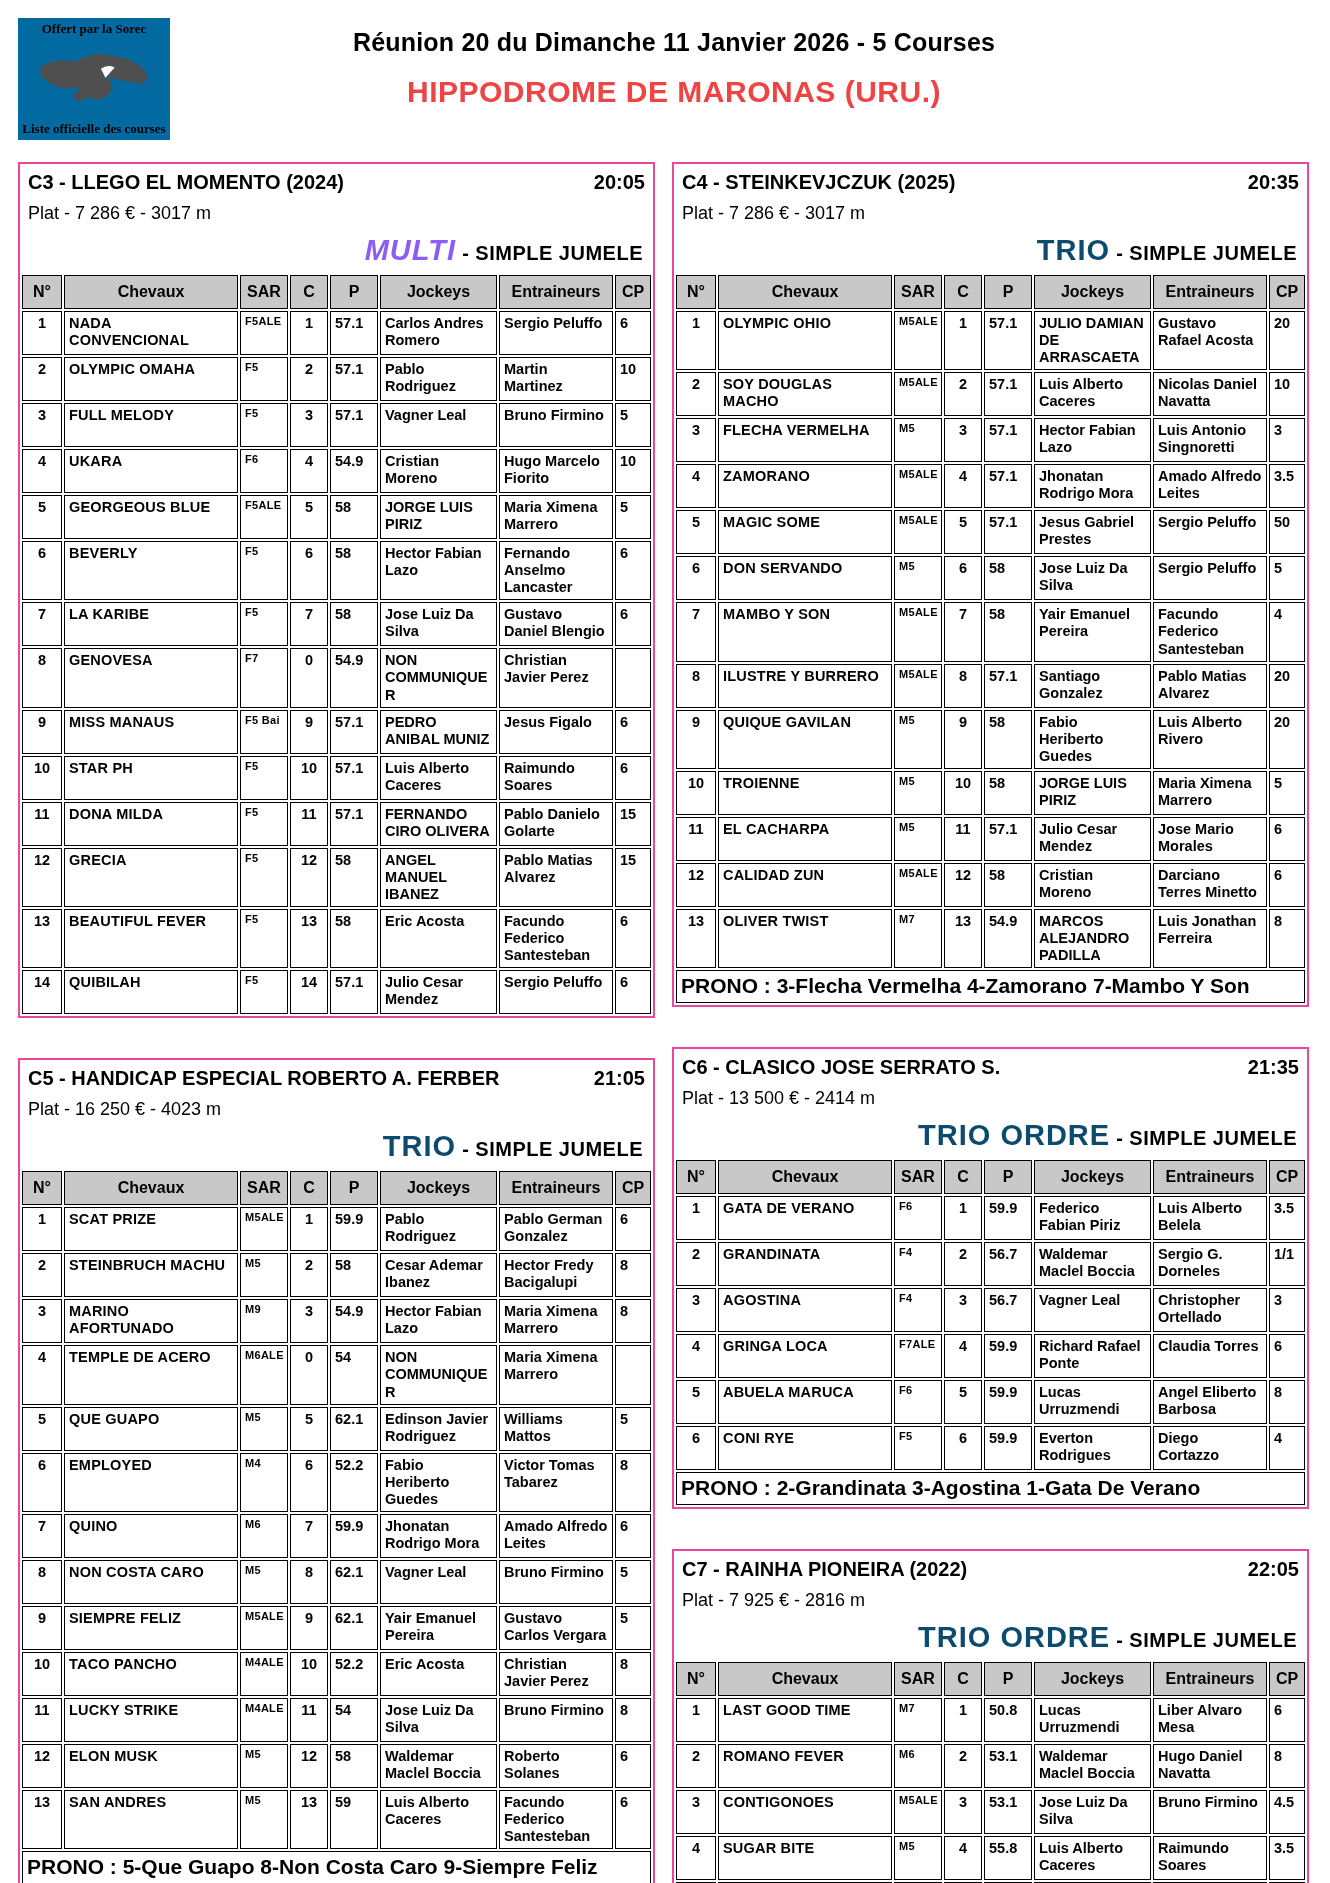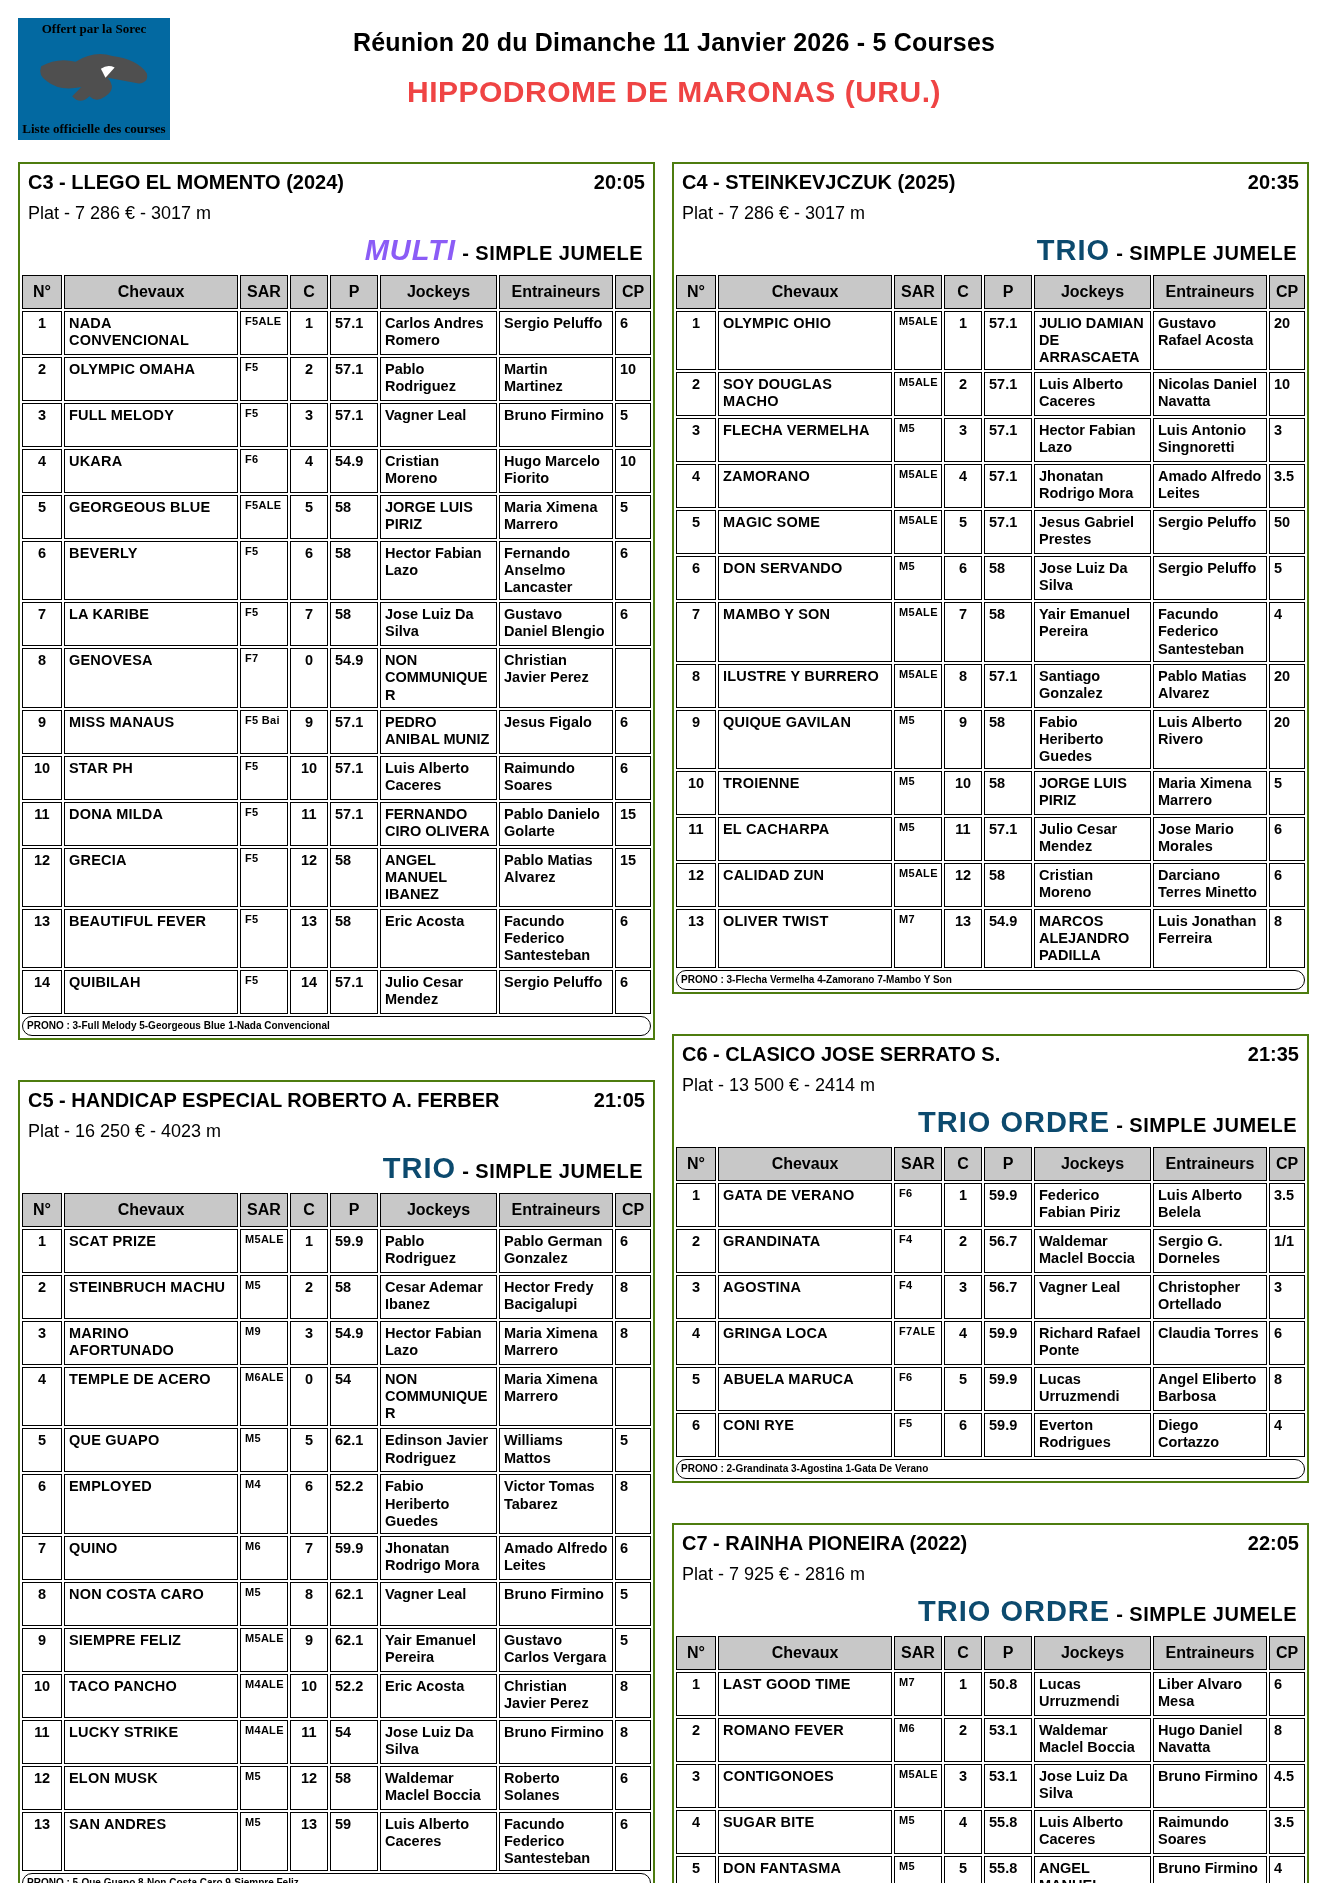"C3 - LLEGO EL MOMENTO" .race-box { border: 2px solid #4d7c0f -> 2px solid #ec4899 }
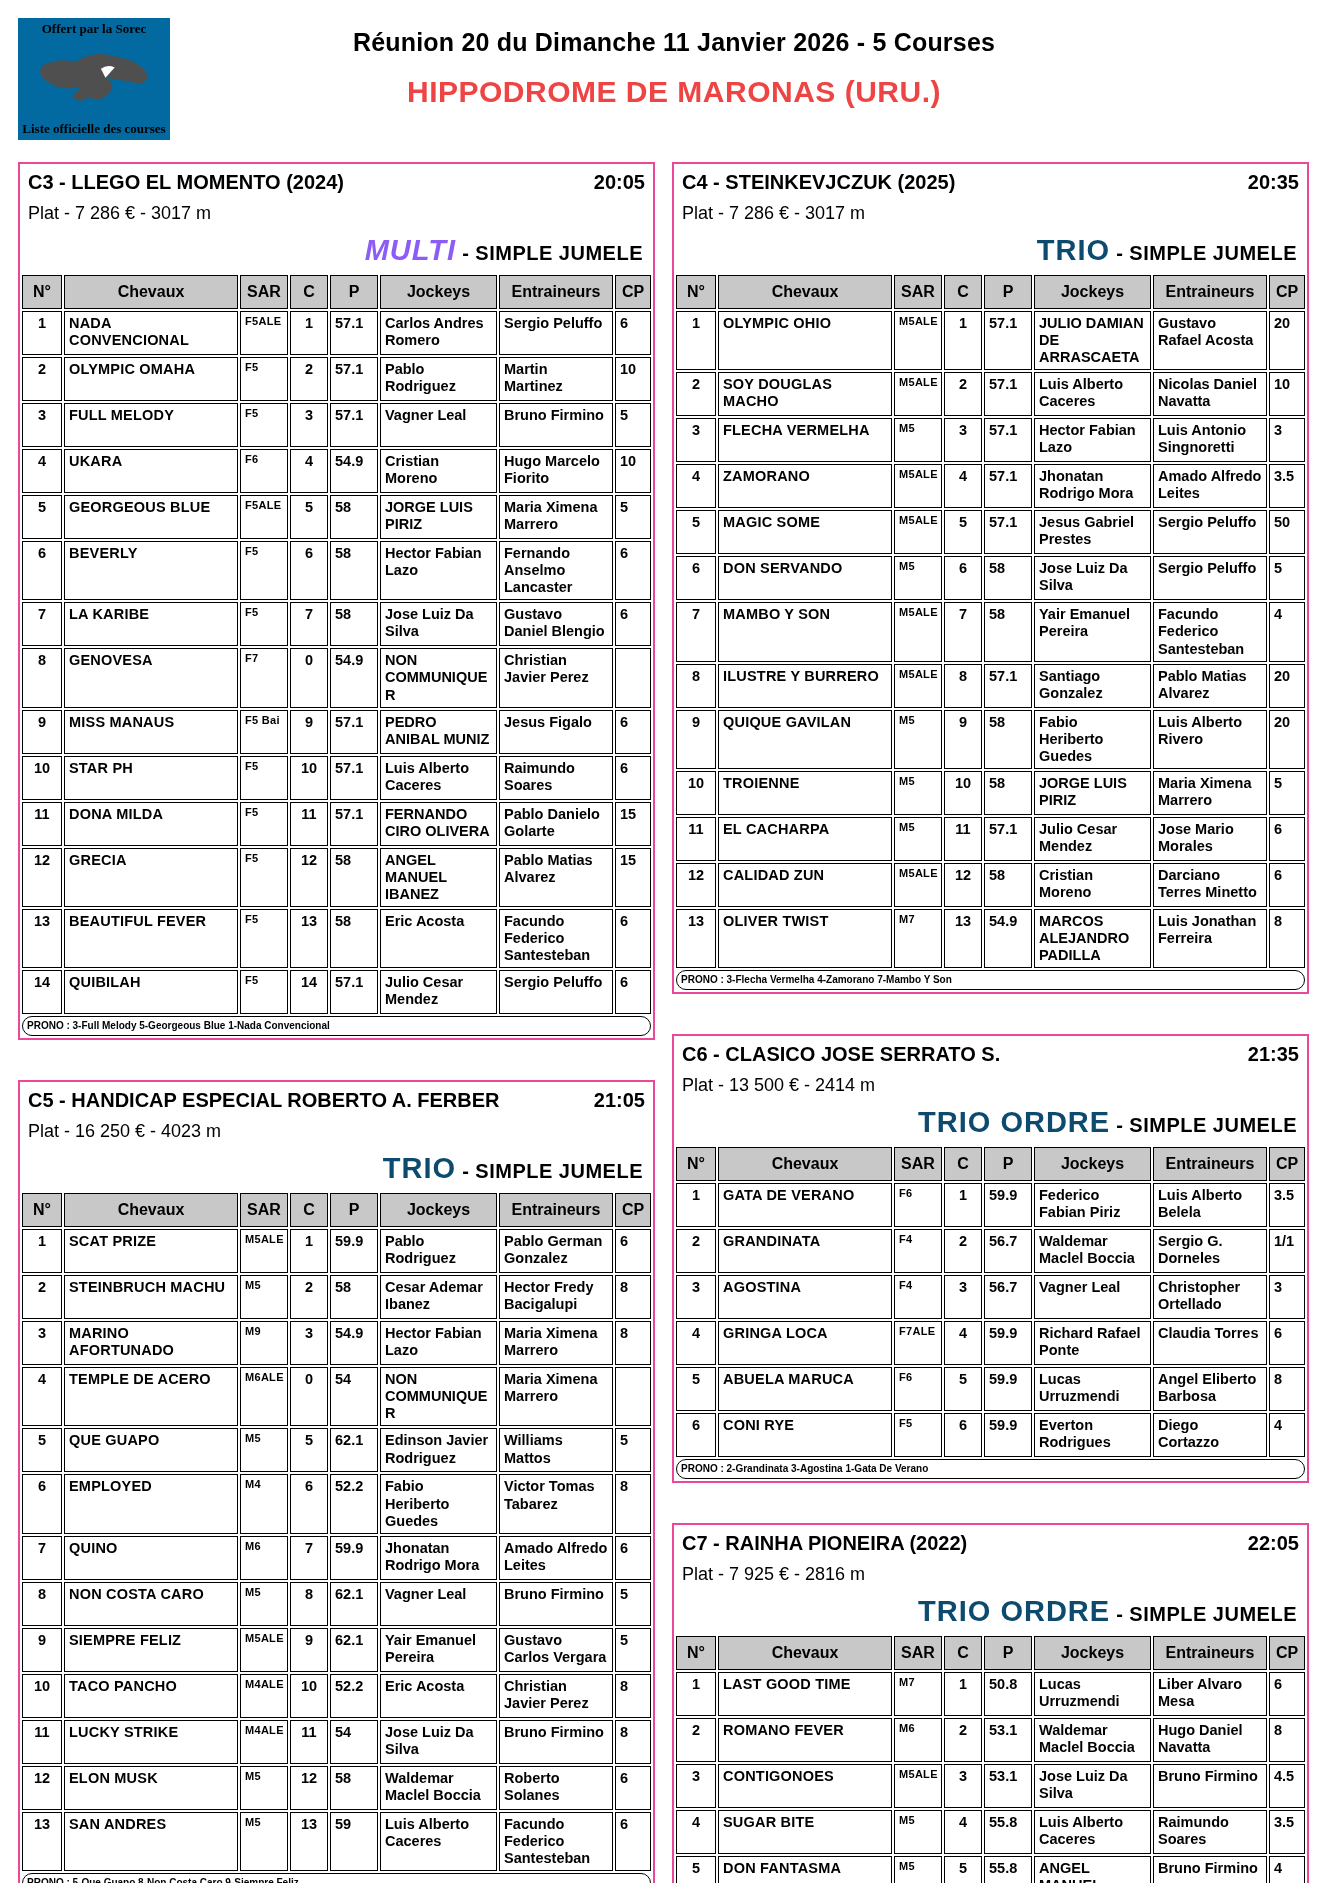"PRONO : 3-Flecha Vermelha 4-Zamorano" td.prono-cell { border-radius: 11px -> none; font-size: 10px -> 21px }
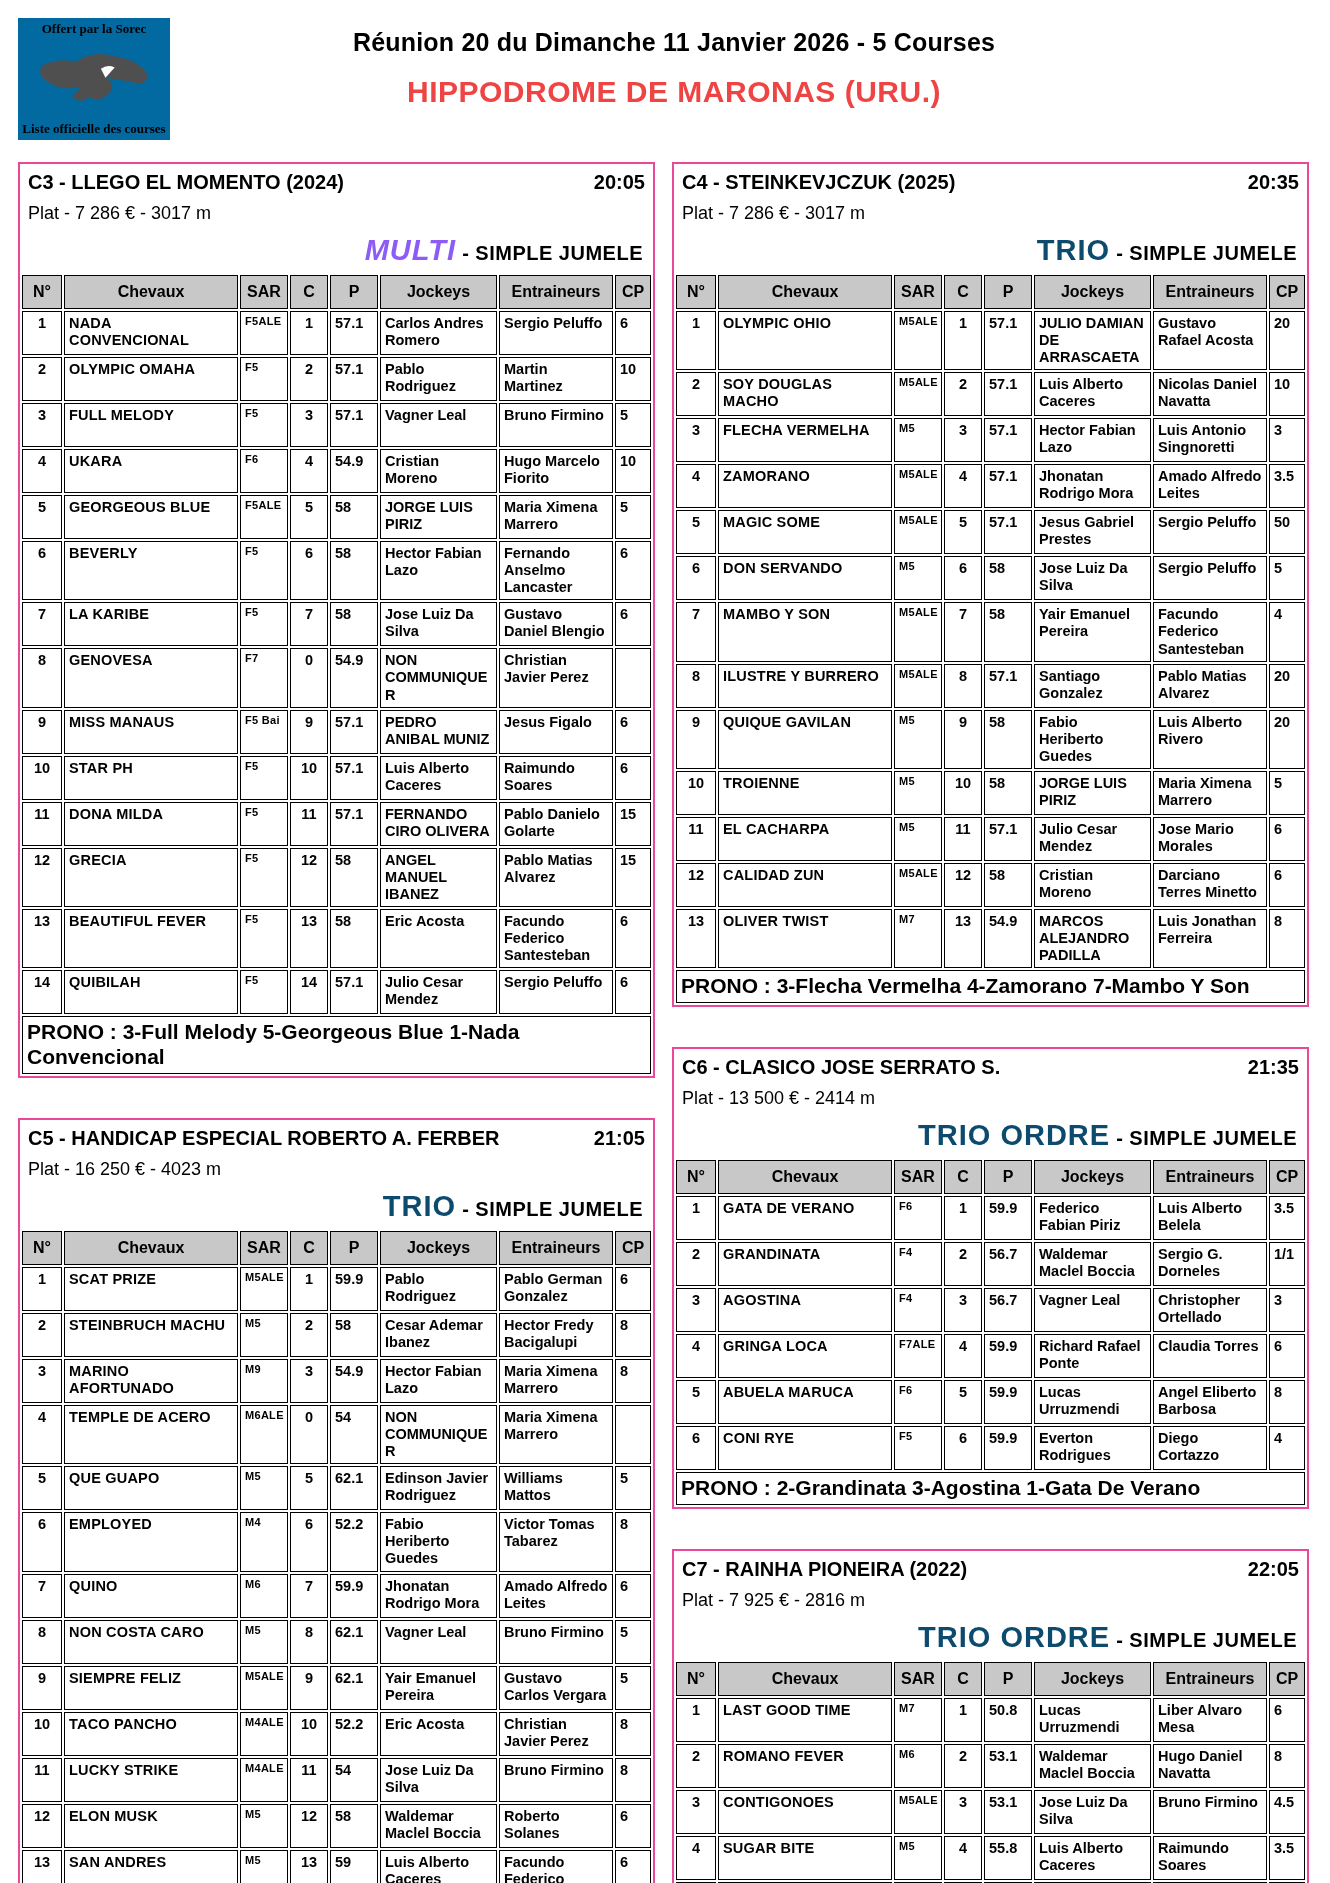"PRONO : 3-Full Melody 5-Georgeous" tr { html: <tr> <td>PRONO : 3-Full Melody 5-Georgeous Blue 1-Nada Convencional</td> </tr> -> none }
